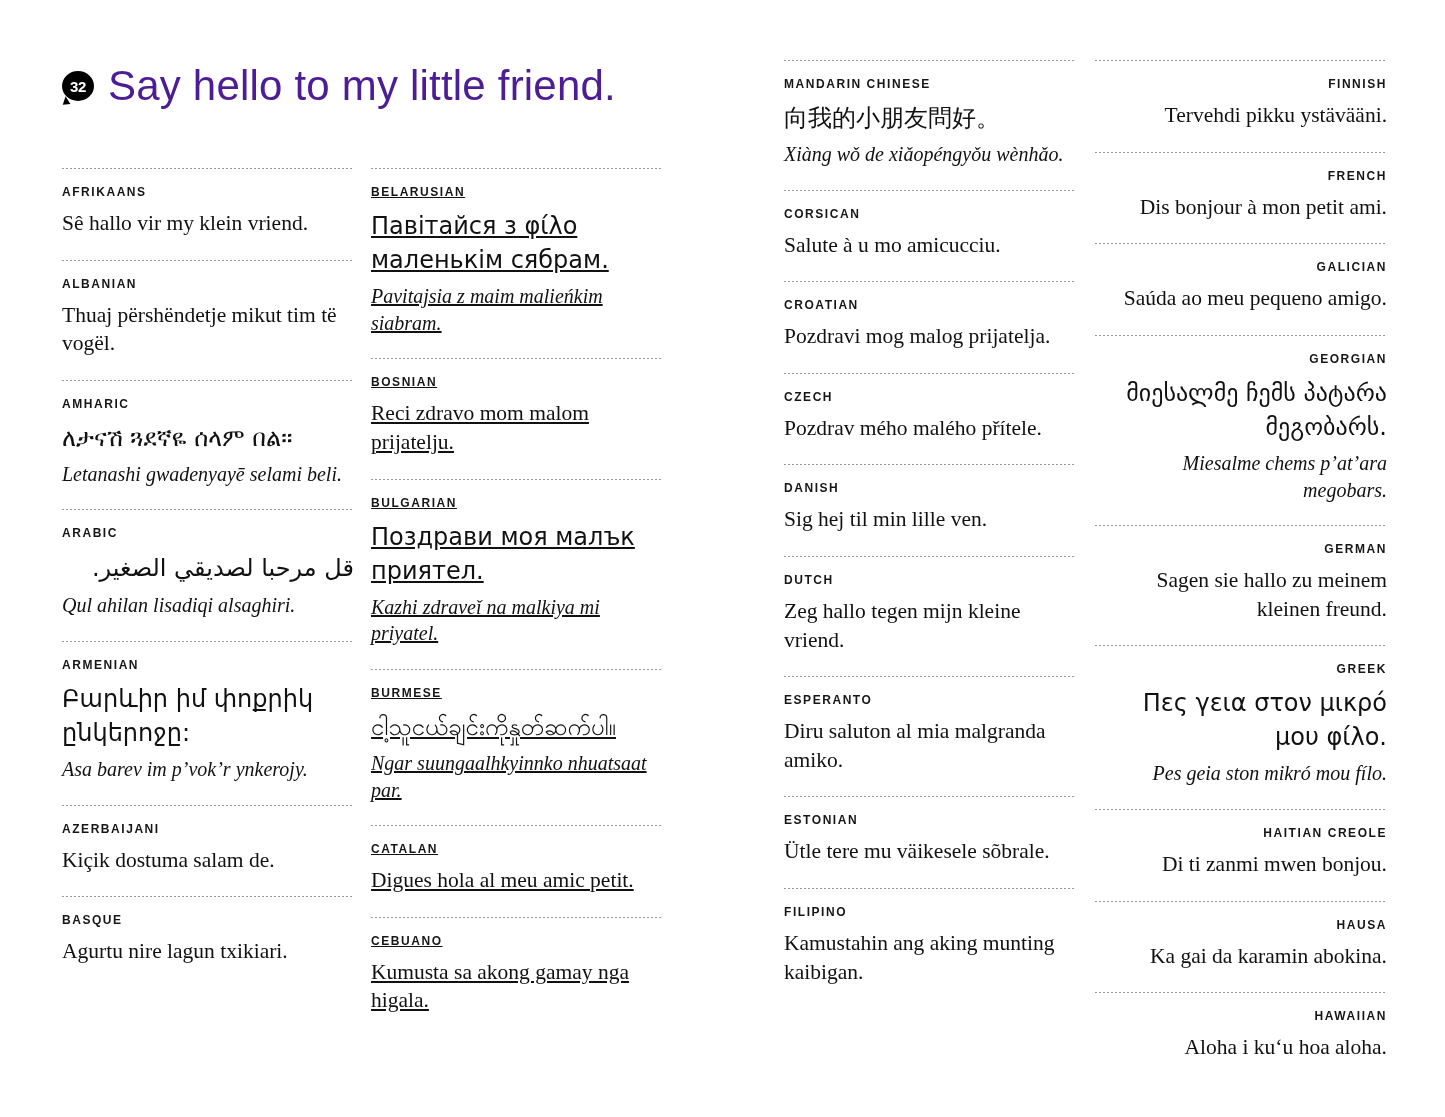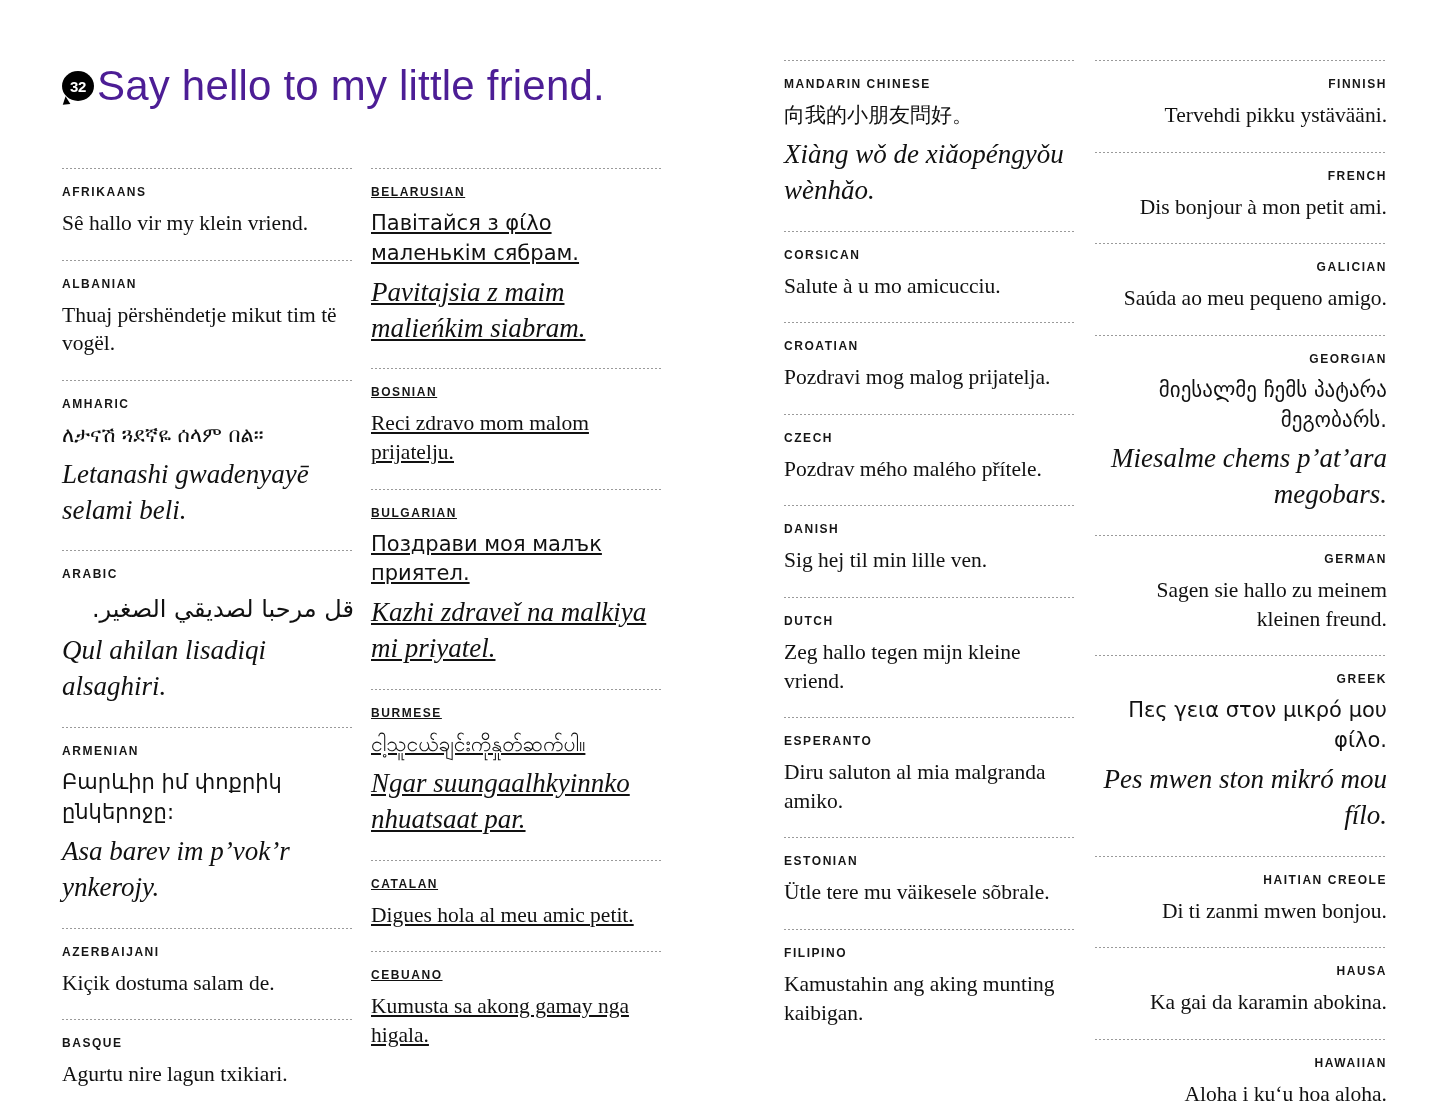"32" .title-row { gap: 1px -> 12px }
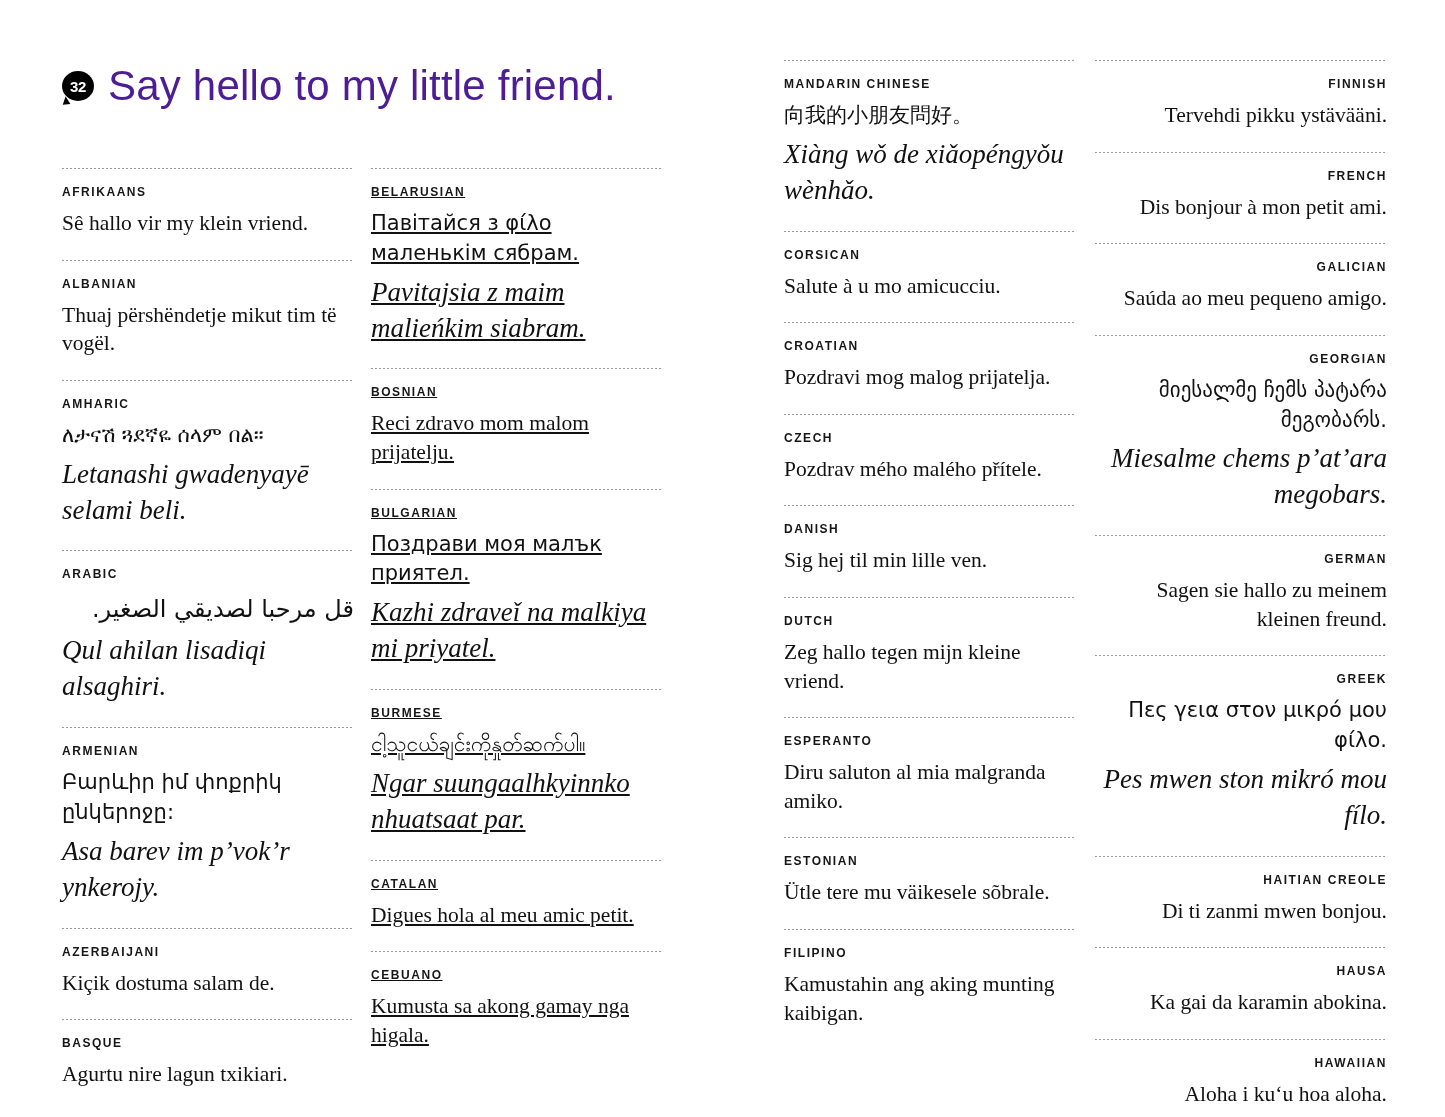"向我的小朋友問好。" .phrase.script-cjk, .phrase.script-other { font-size: 21px -> 24px }
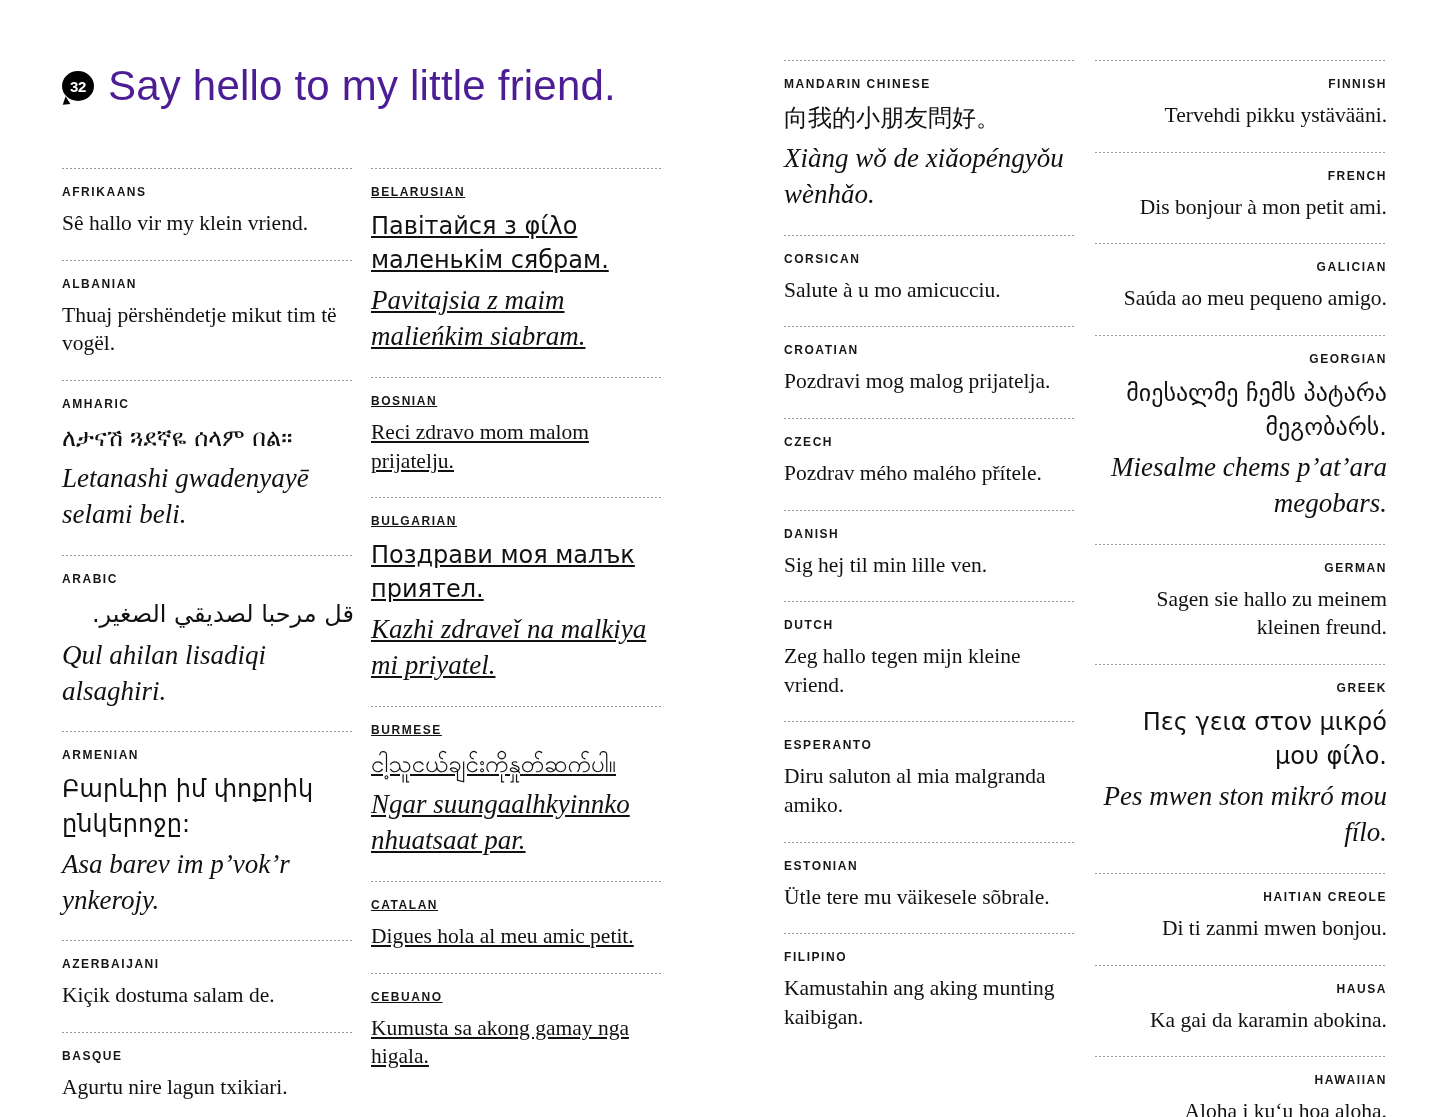"Xiàng wǒ de xiǎopéngyǒu wènhǎo." .translit { font-size: 27px -> 20px }
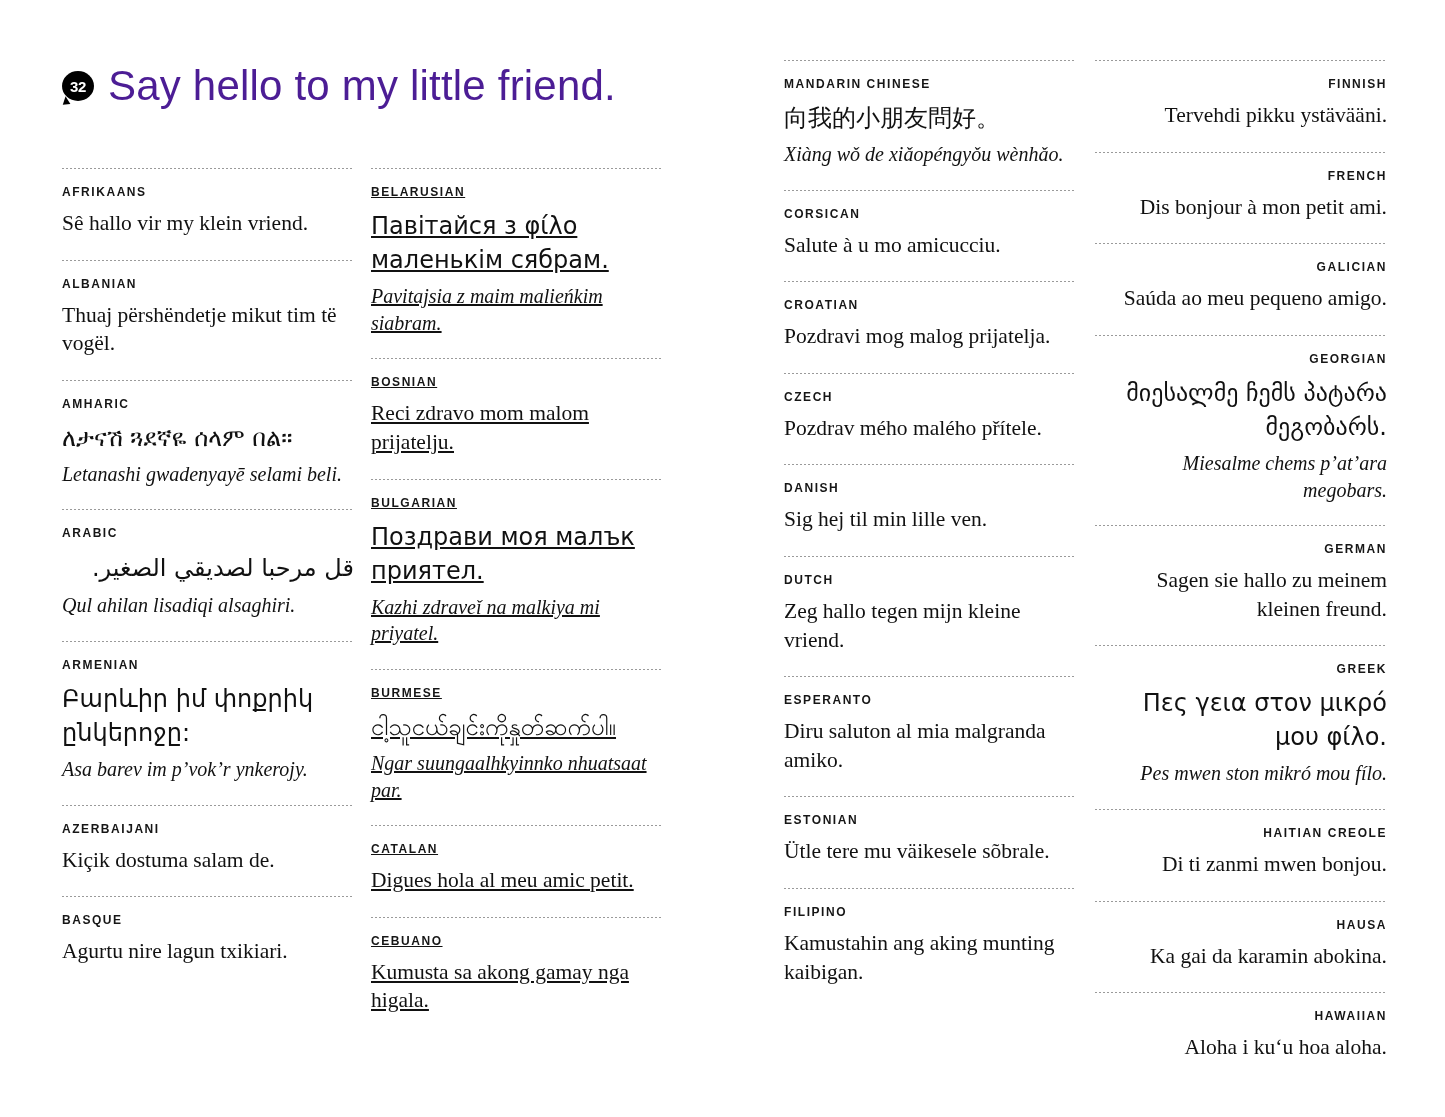"Pes mwen ston mikró mou" div.translit { text: mwen -> geia }
